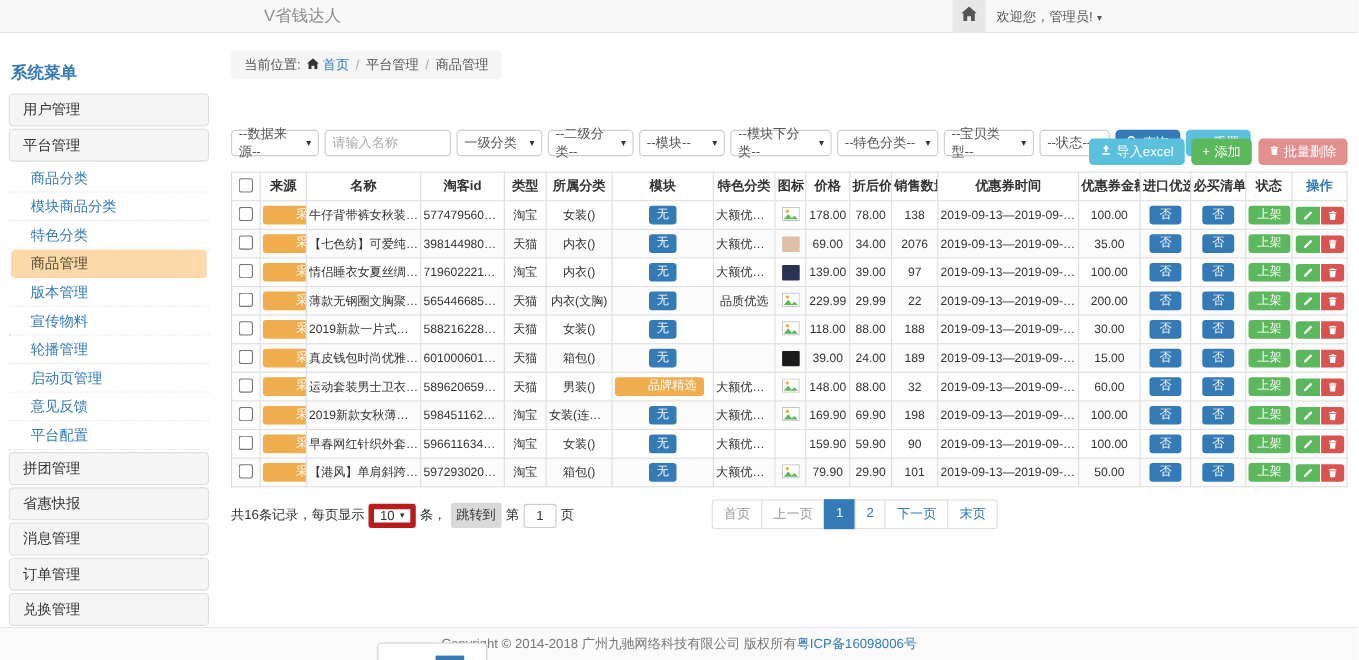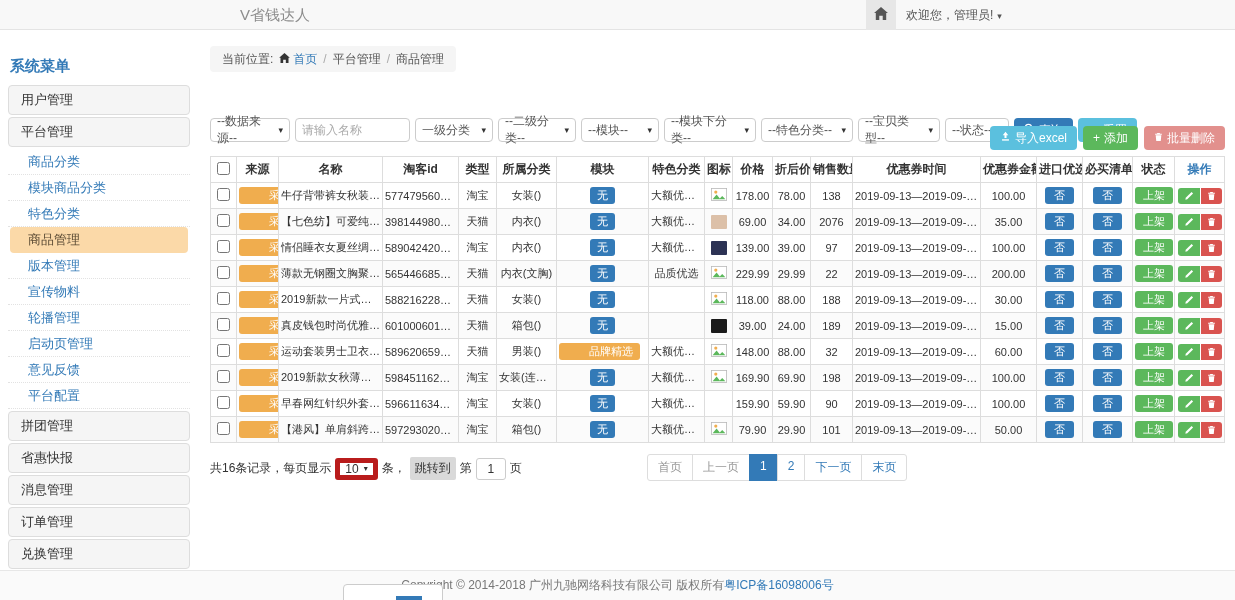"589042420344" td { text: 589042420344 -> 719602221166 }
